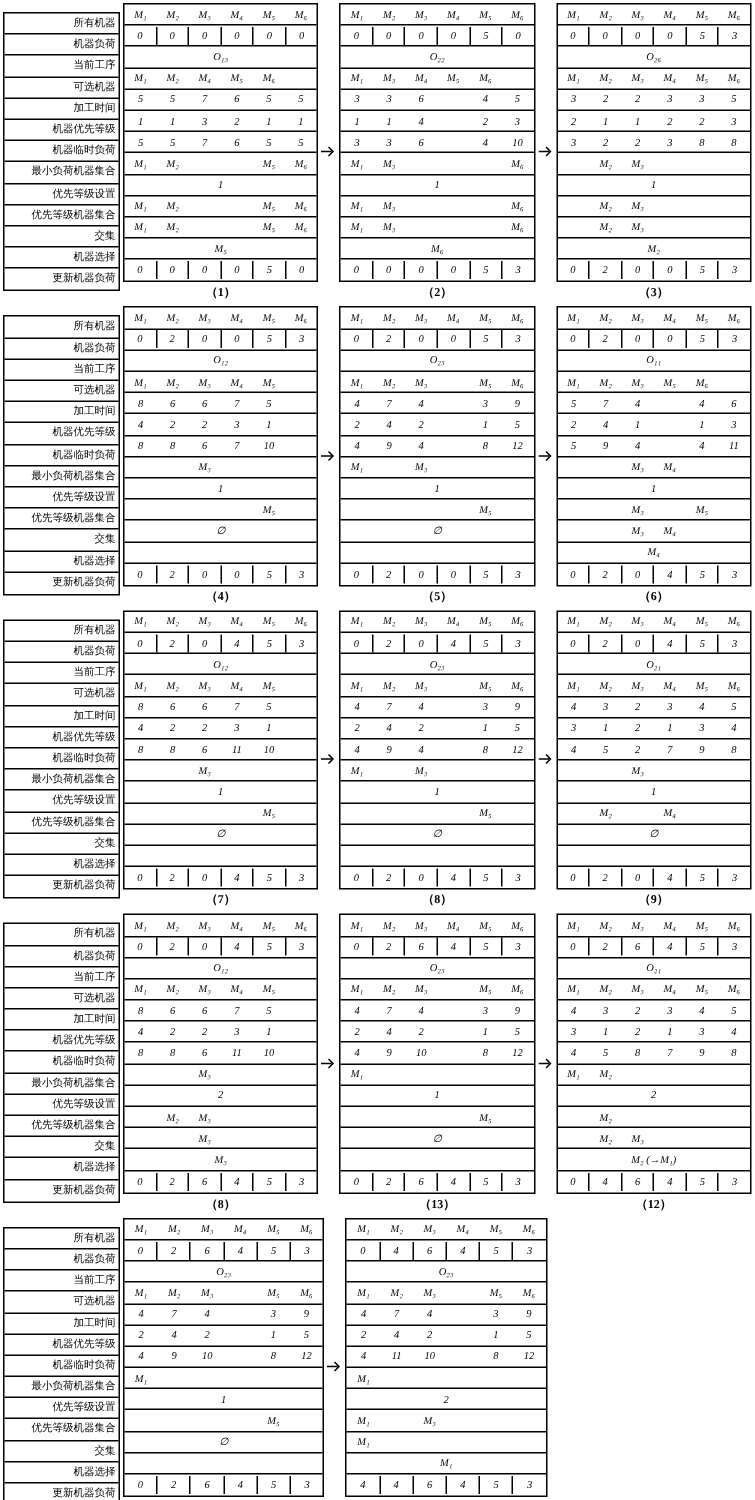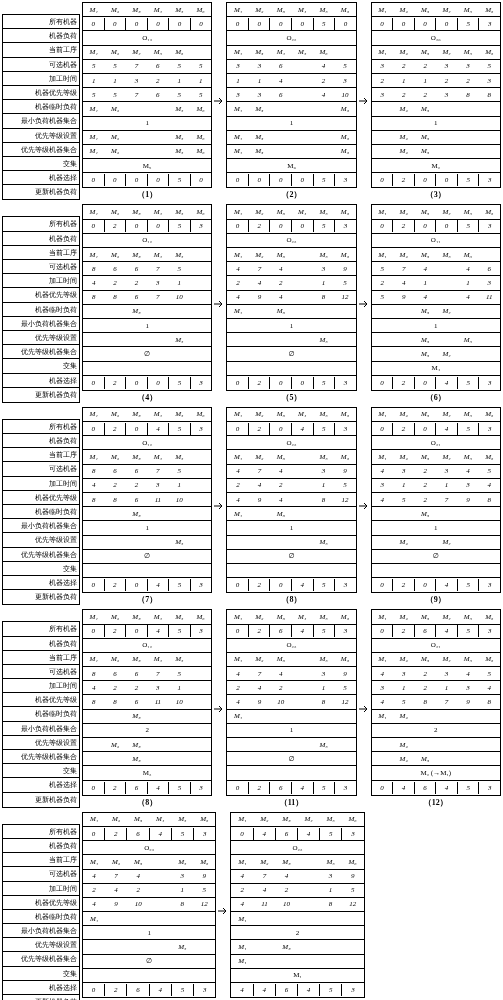"M₁" .row { align-items: flex-end -> center }
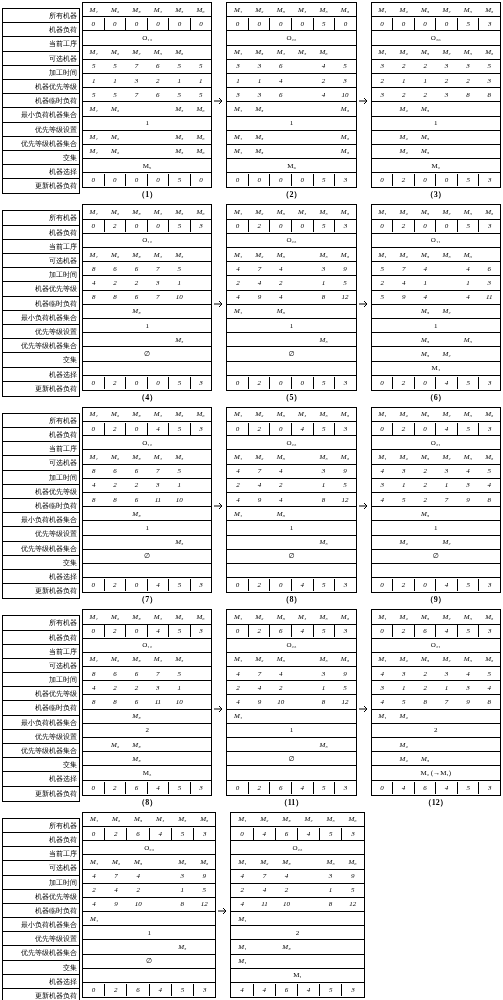"O₁₃" .span-full { font-style: none -> italic }
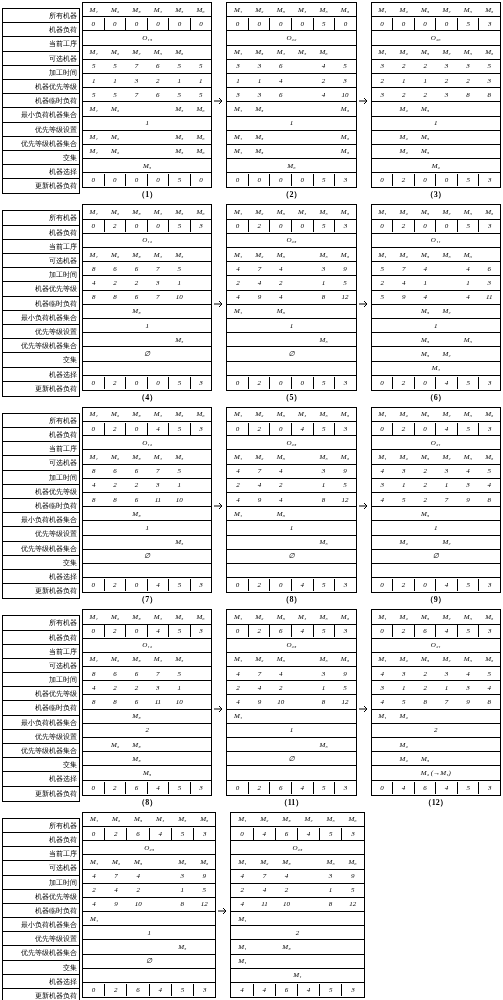"（11）" div.panel-num { text: 11 -> 13 }
